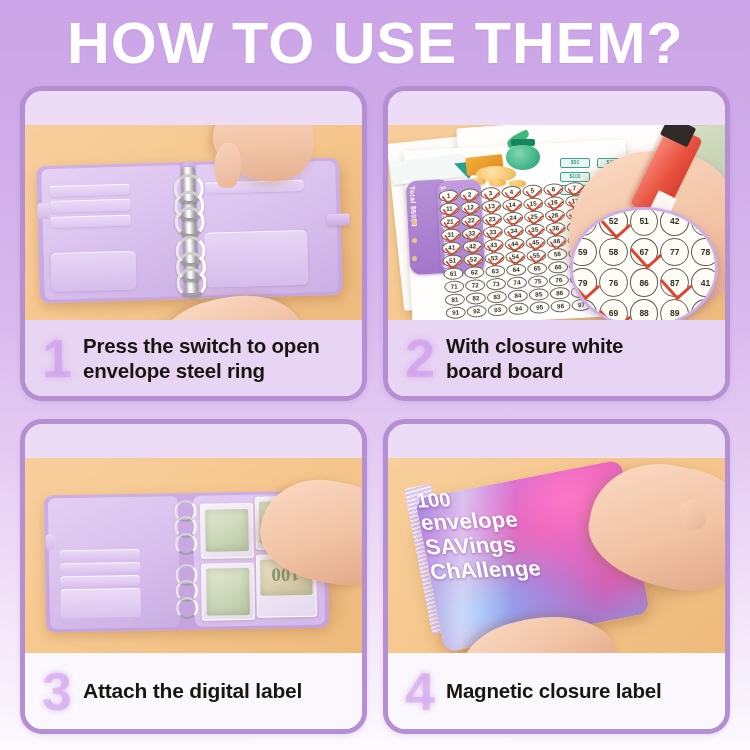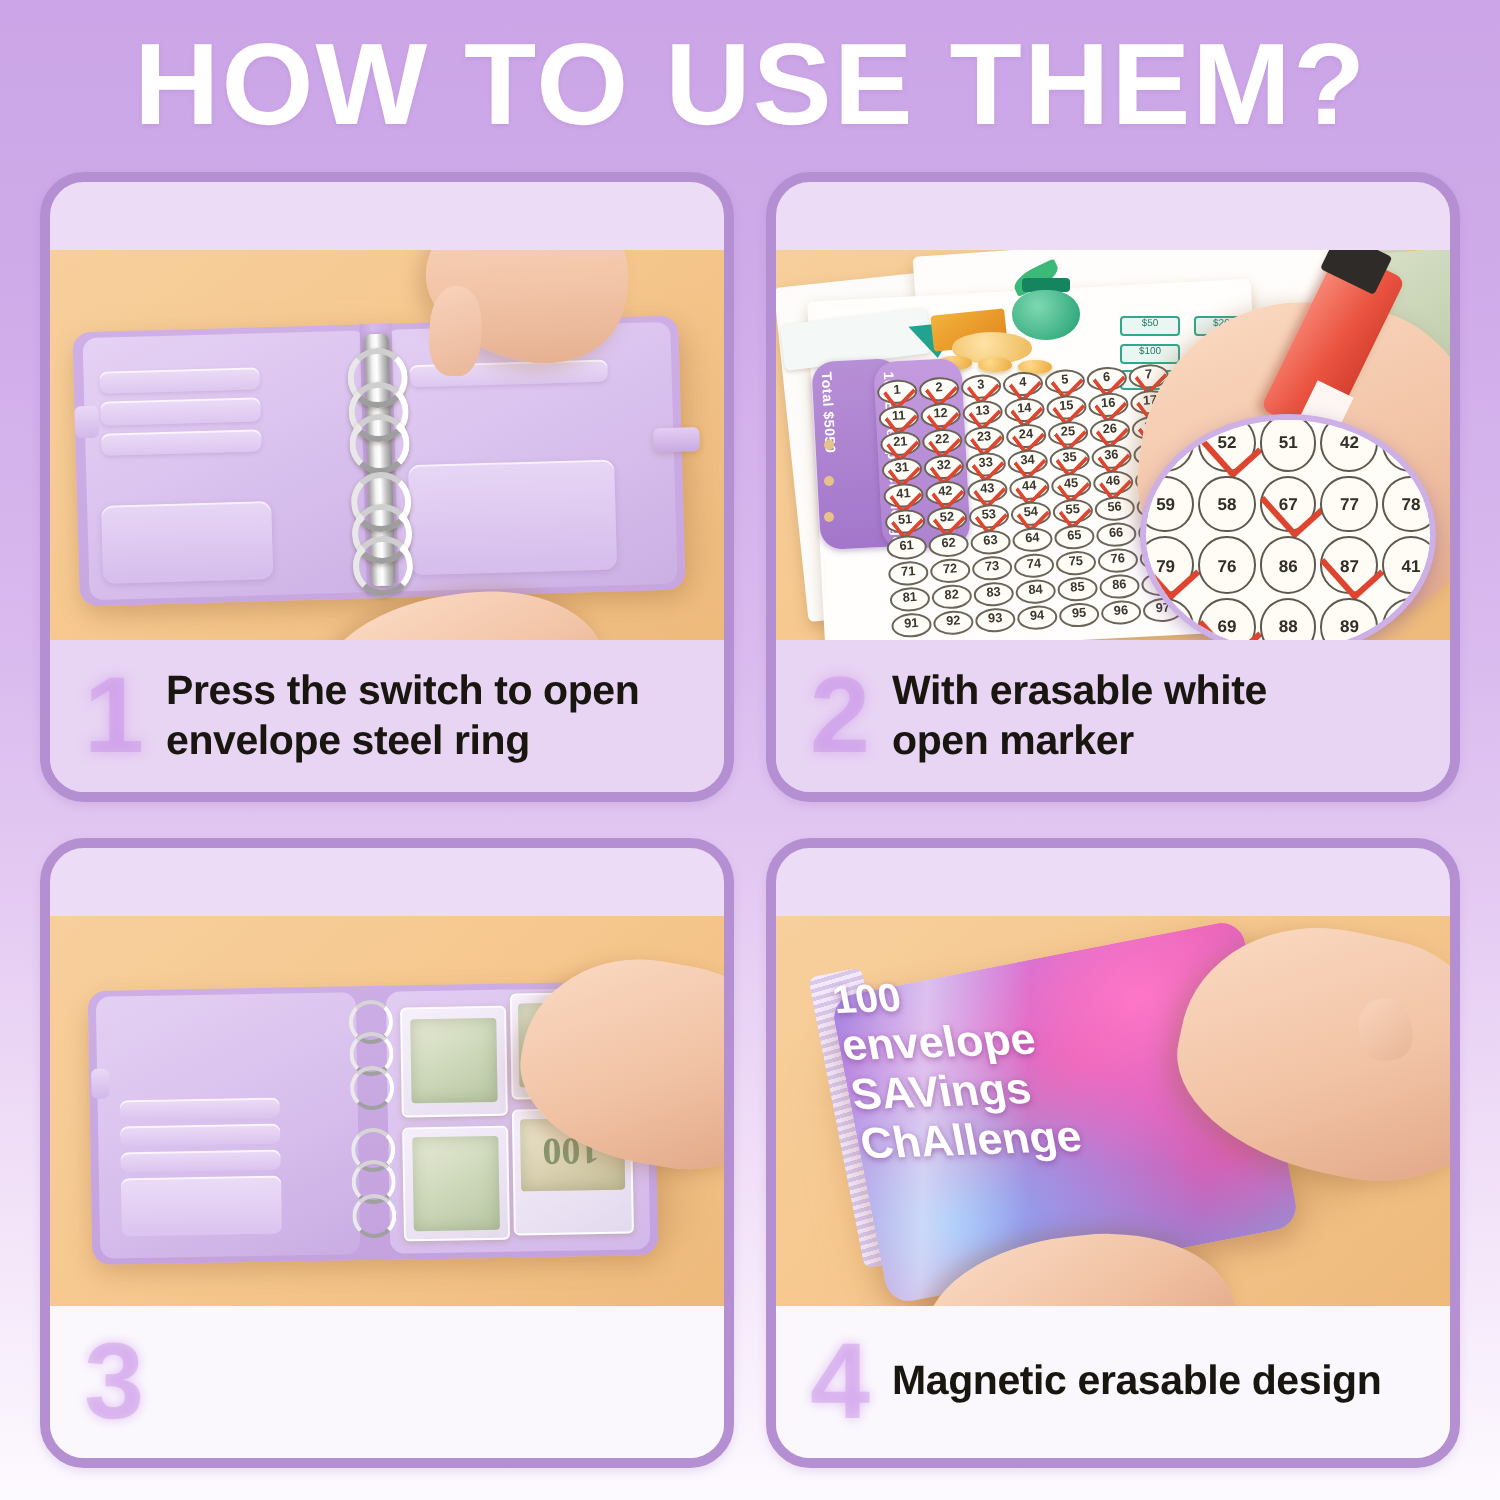"With erasable white" span { text: erasable -> closure }
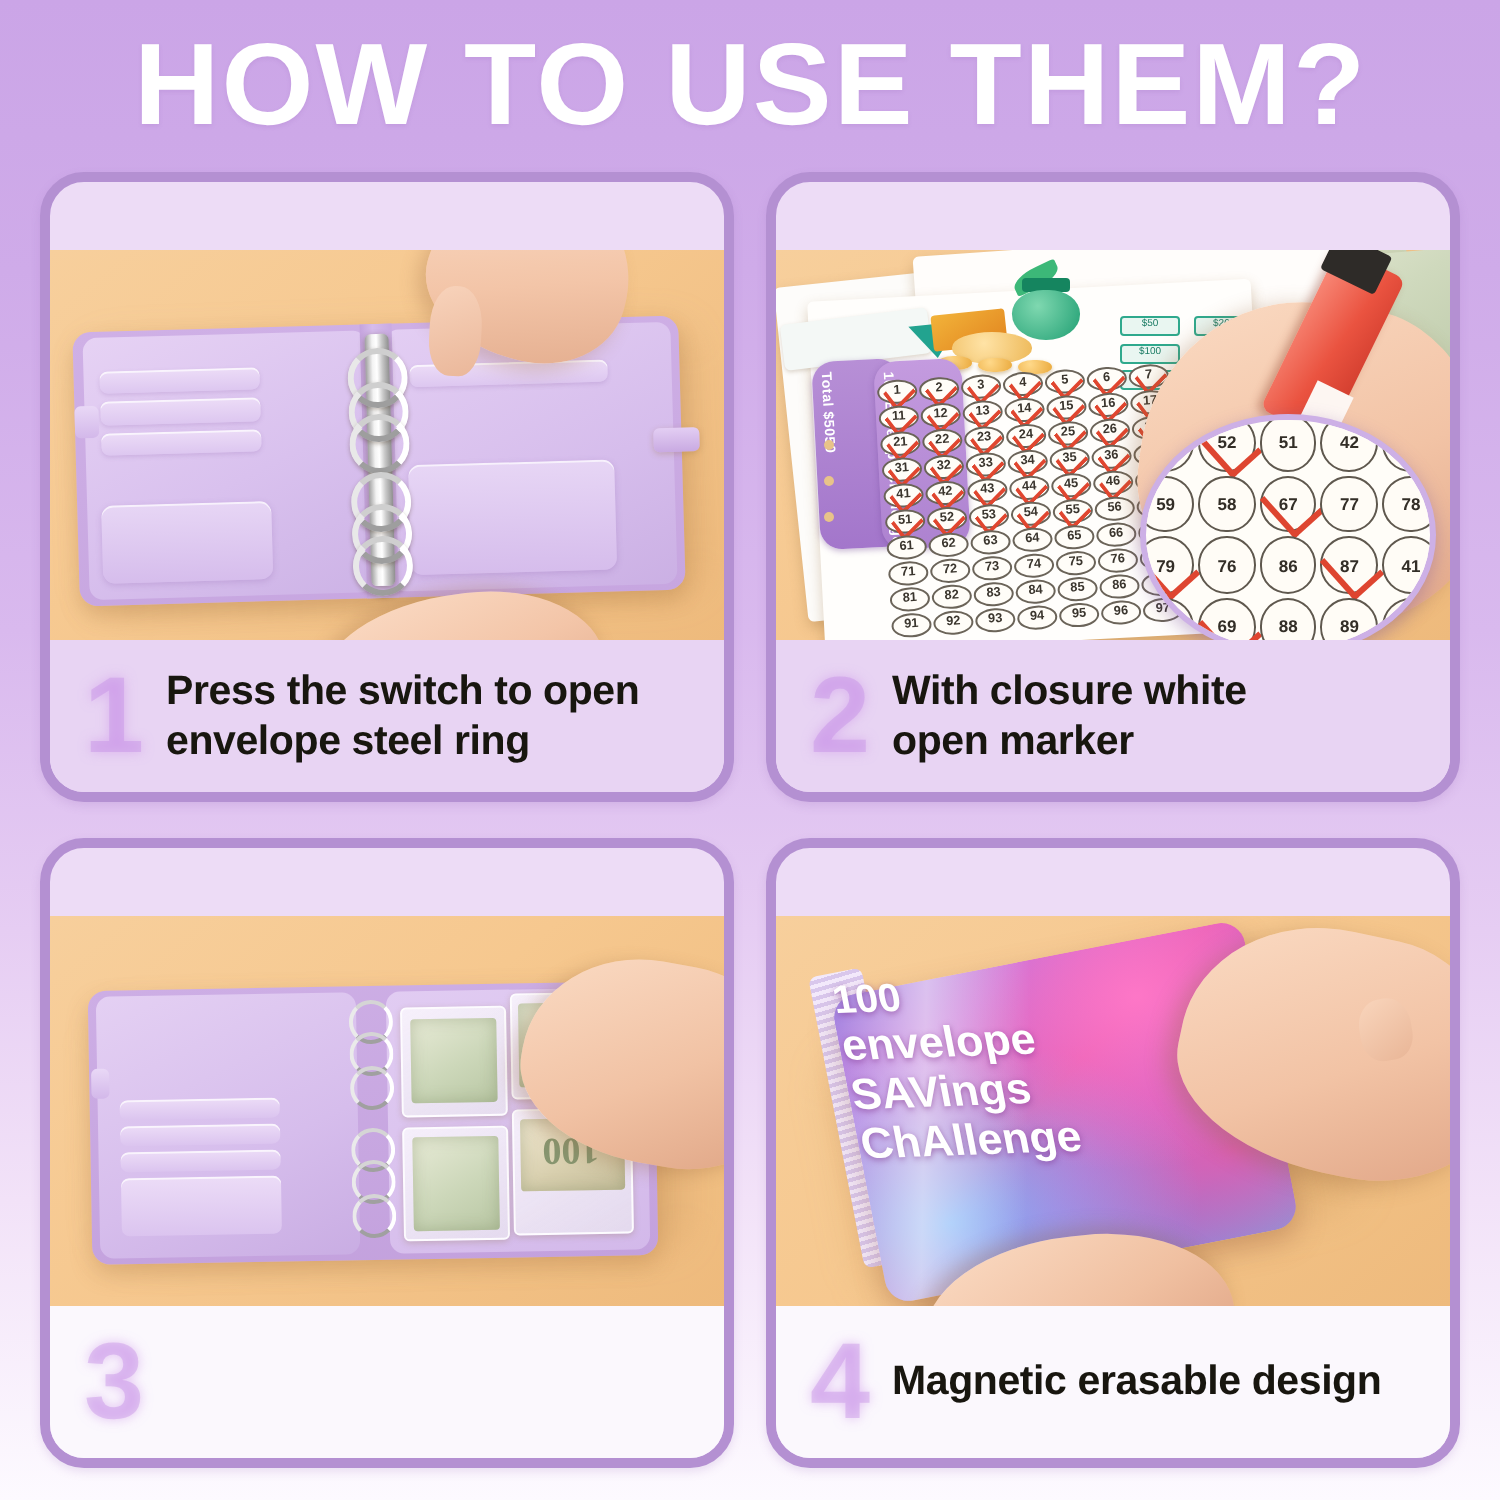"open marker" span { text: open marker -> board board }
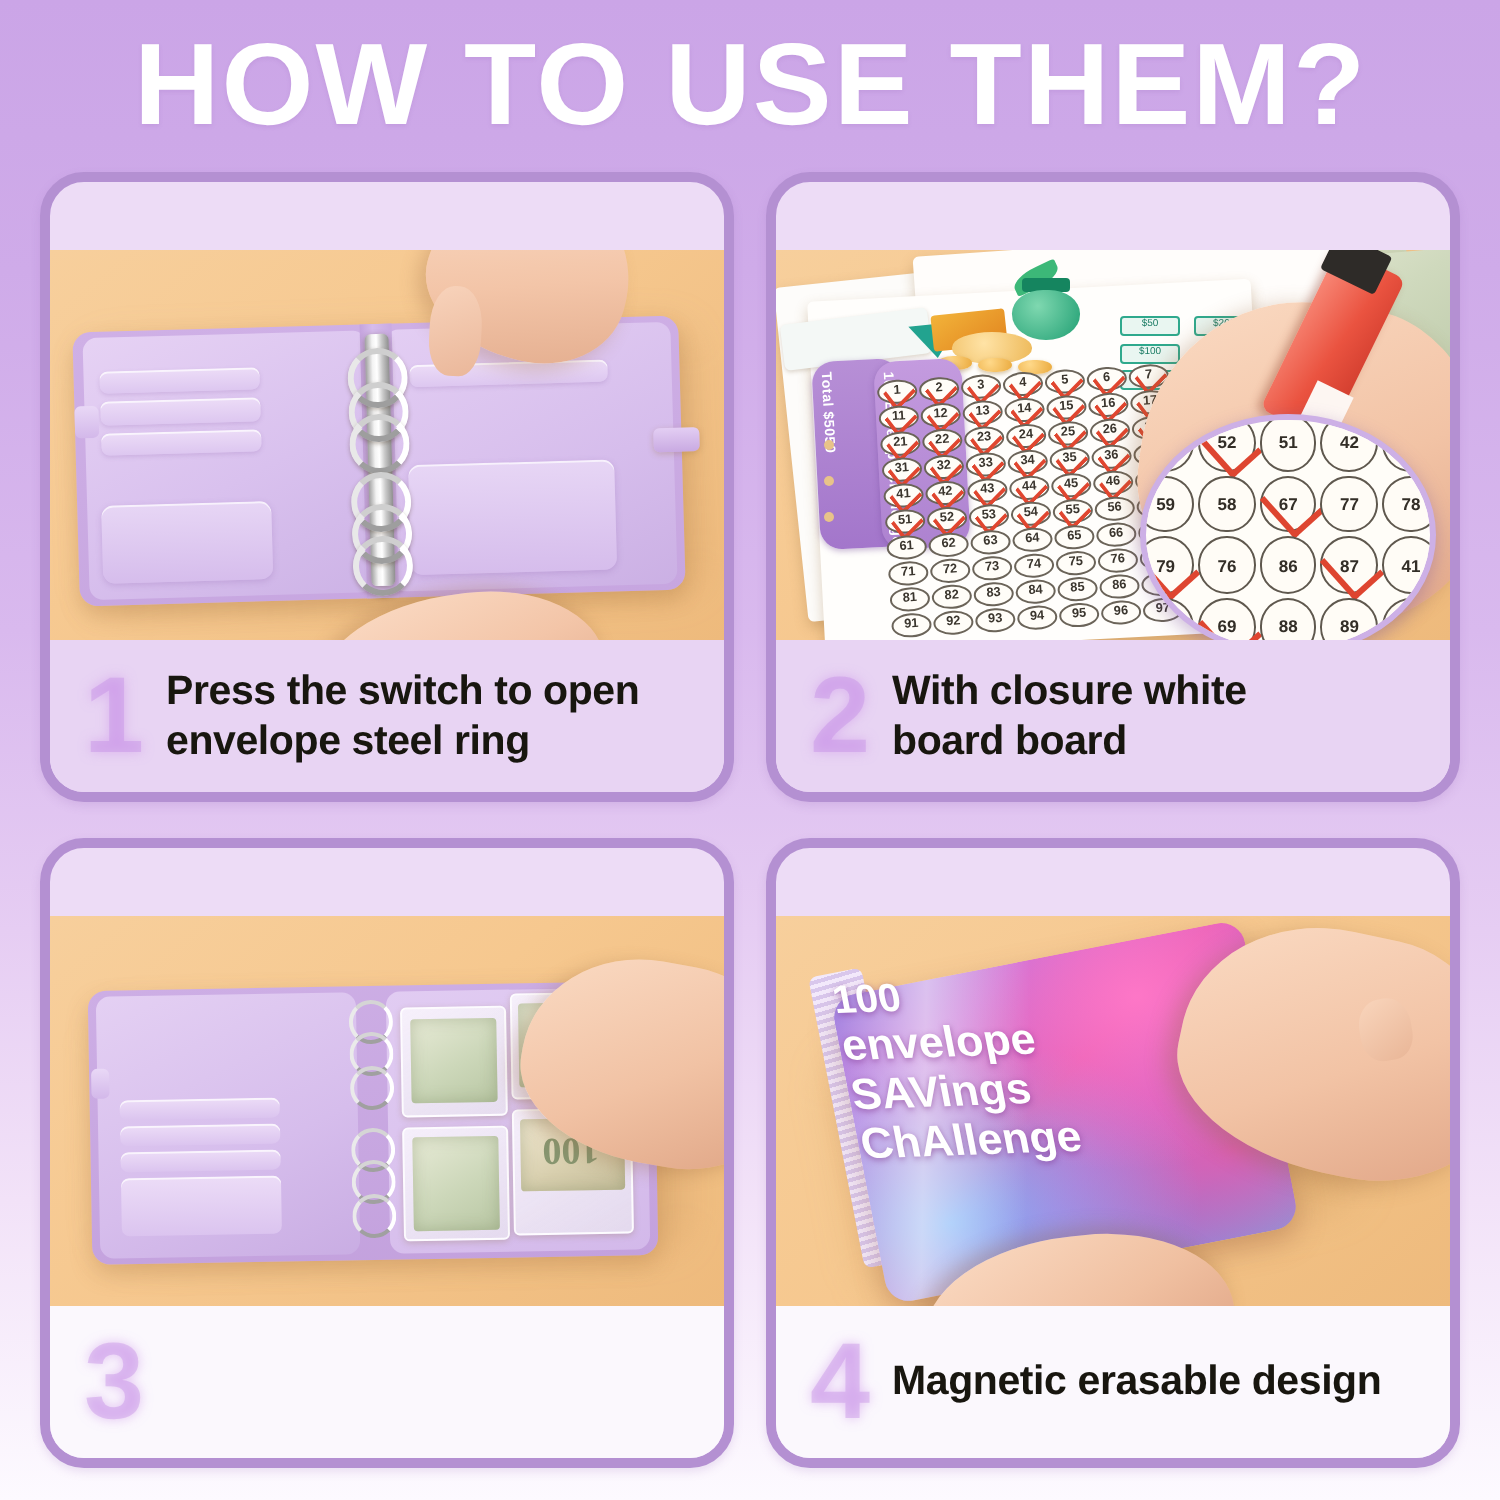"Attach the digital label" div.ctext { html: none -> <div> <span>Attach the digital label</span> </div> }
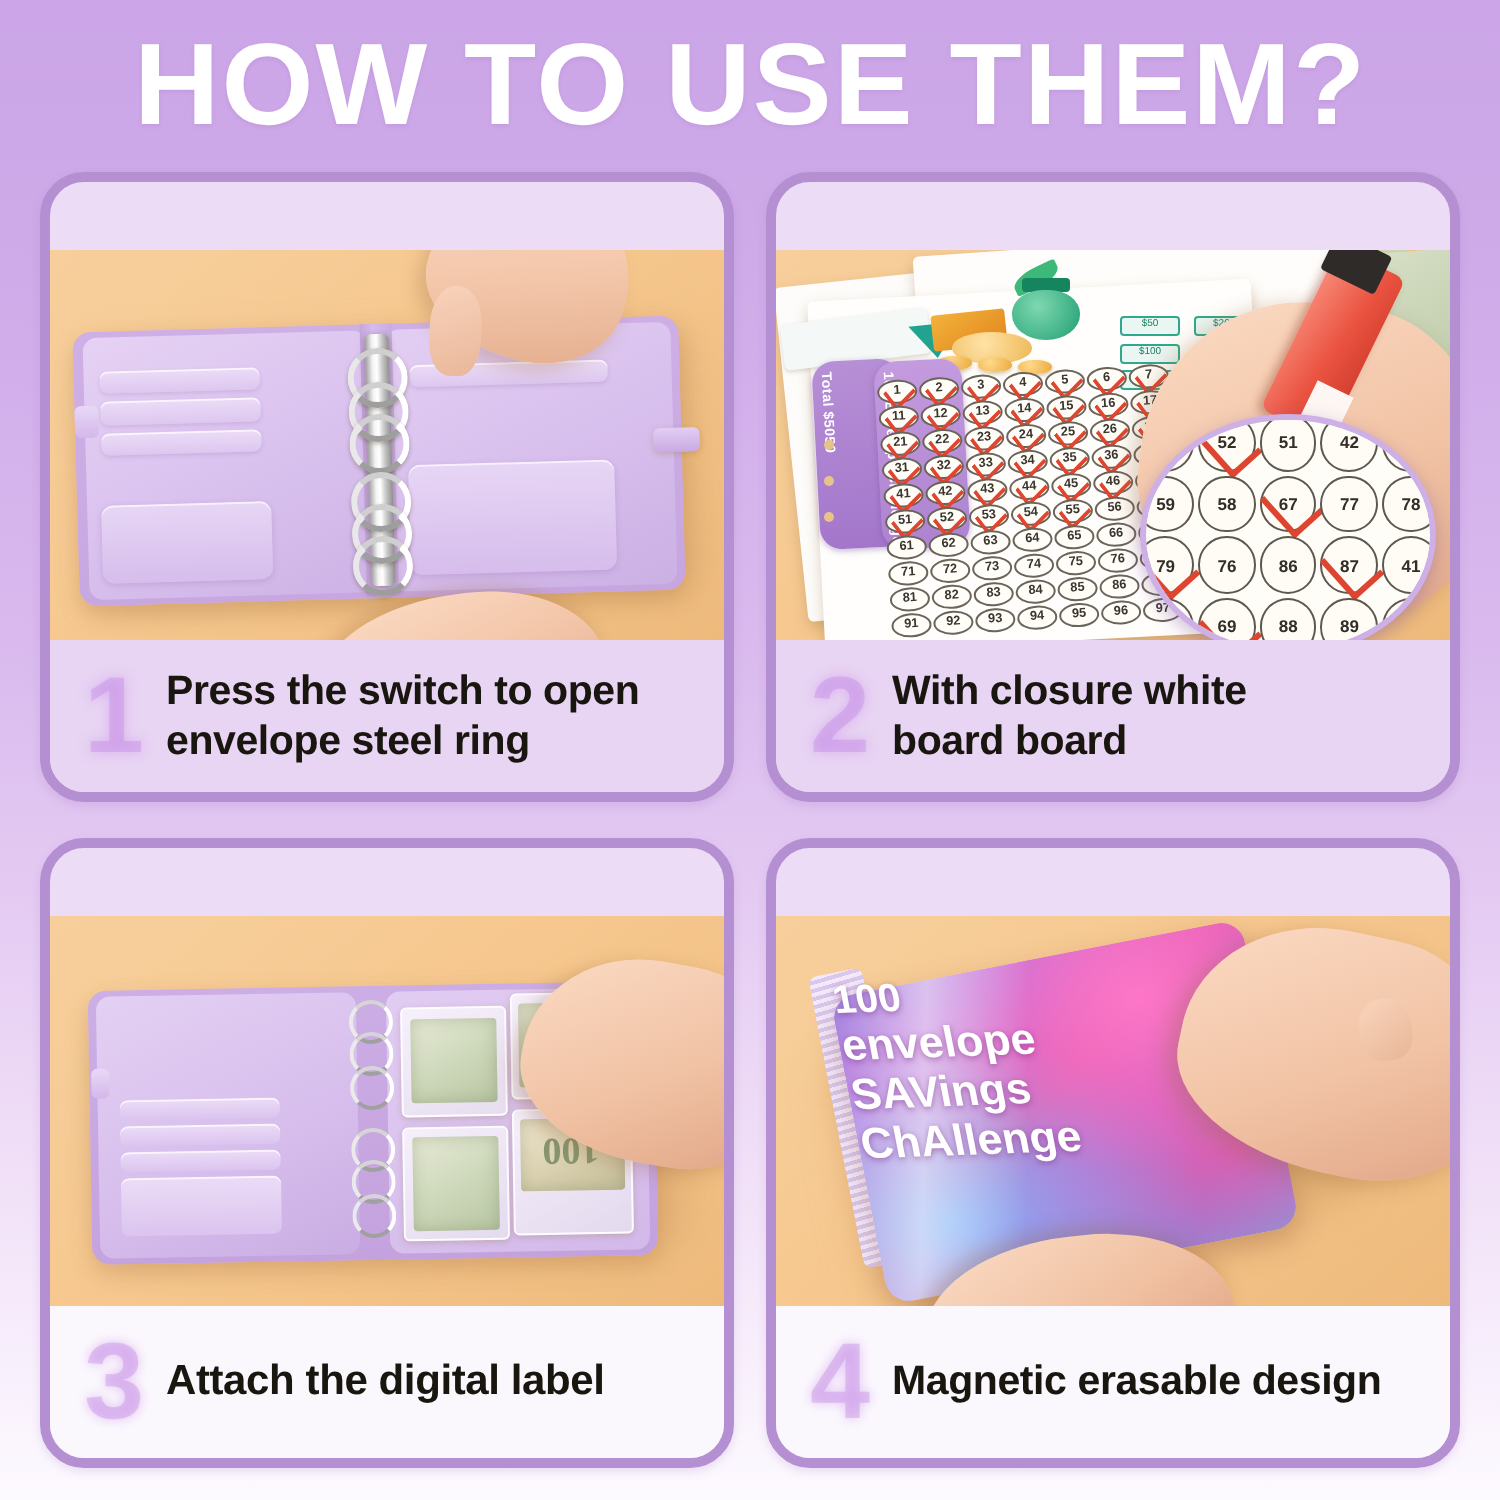"Magnetic erasable design" span { text: erasable design -> closure label }
